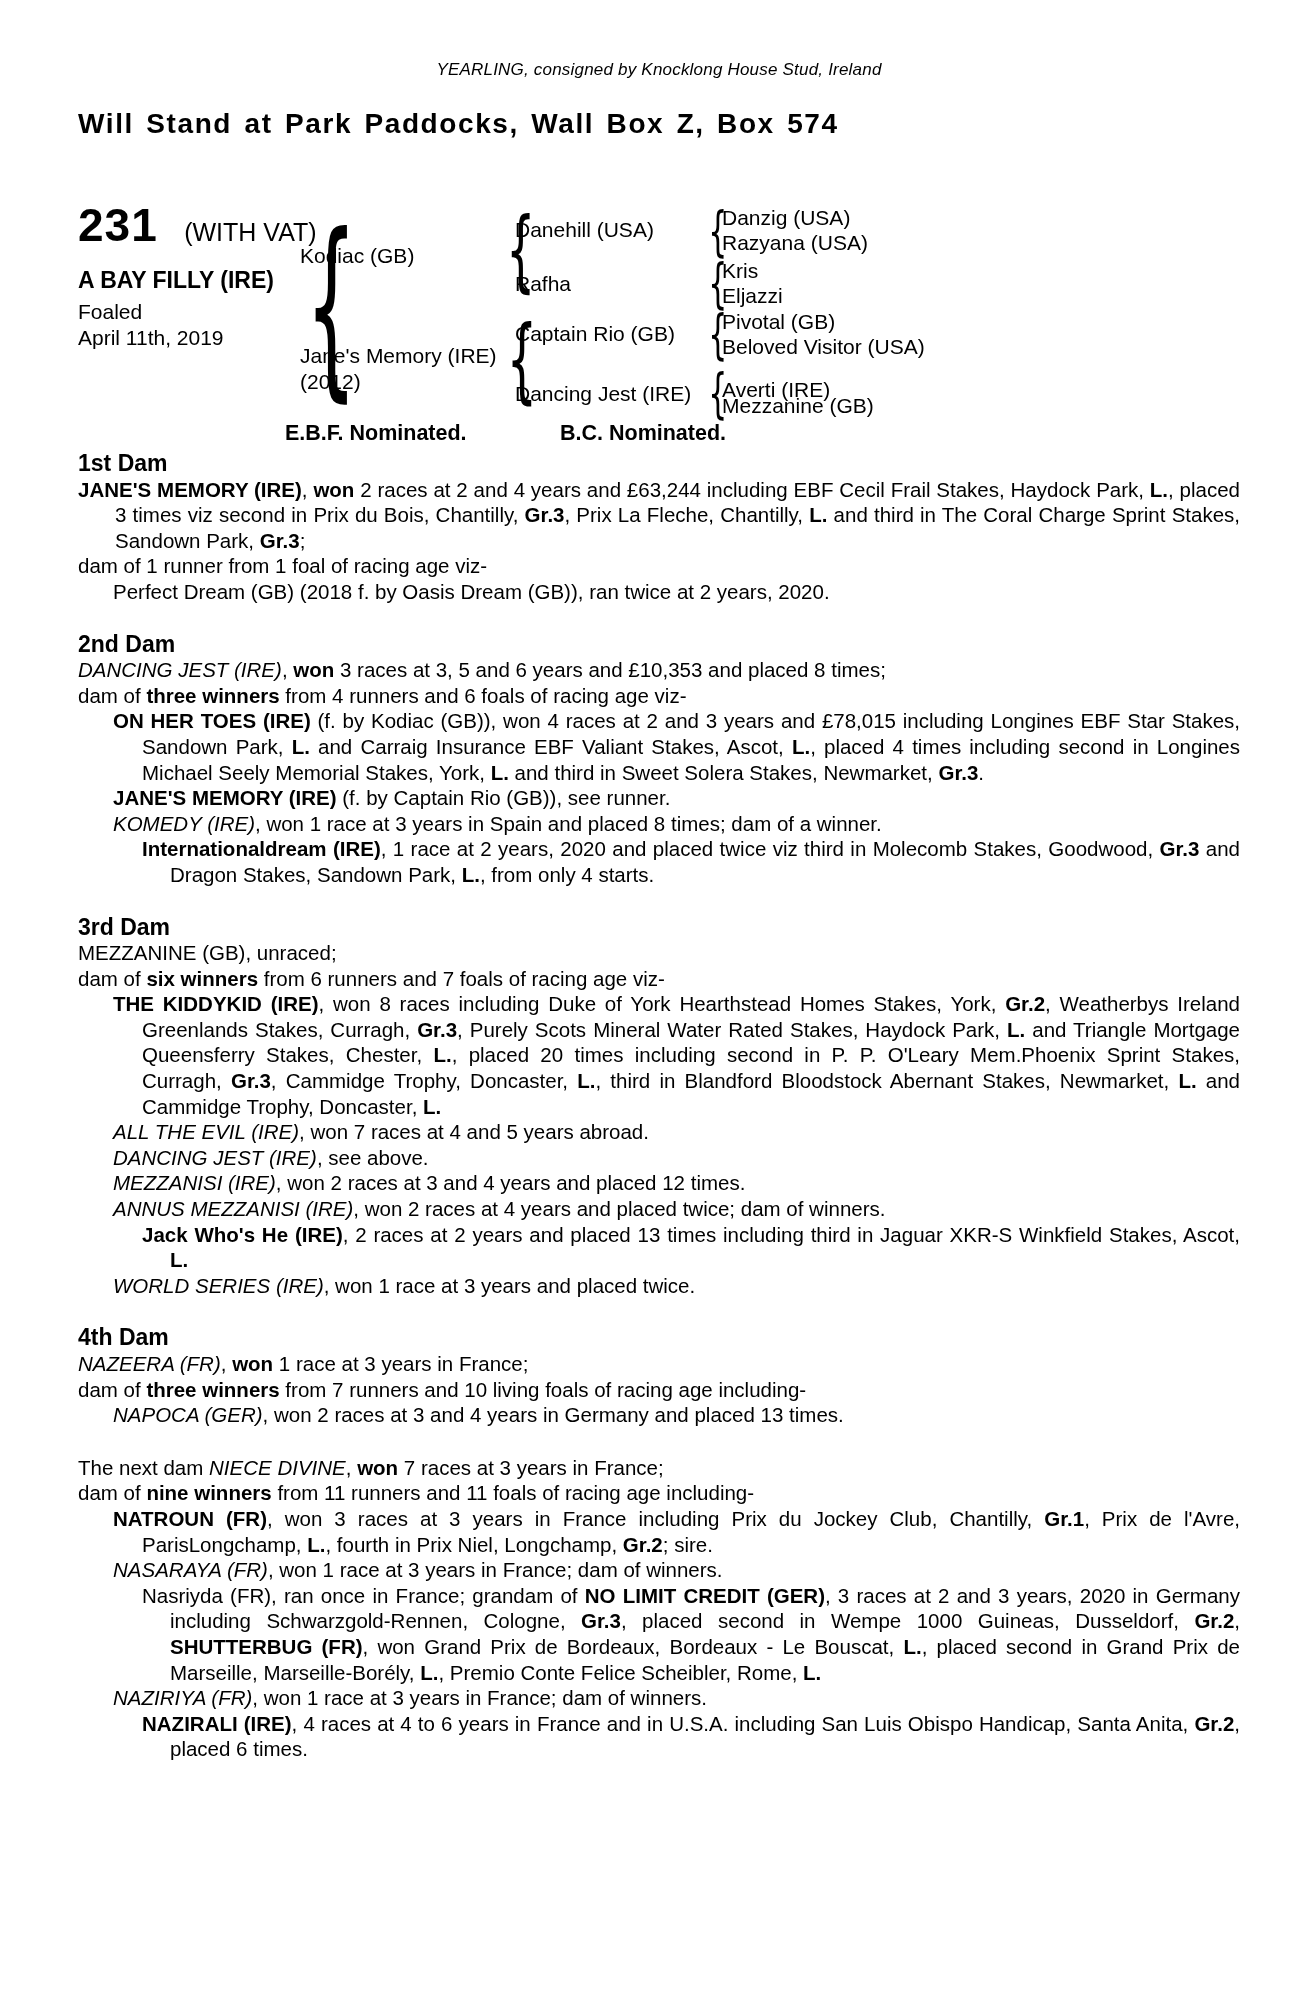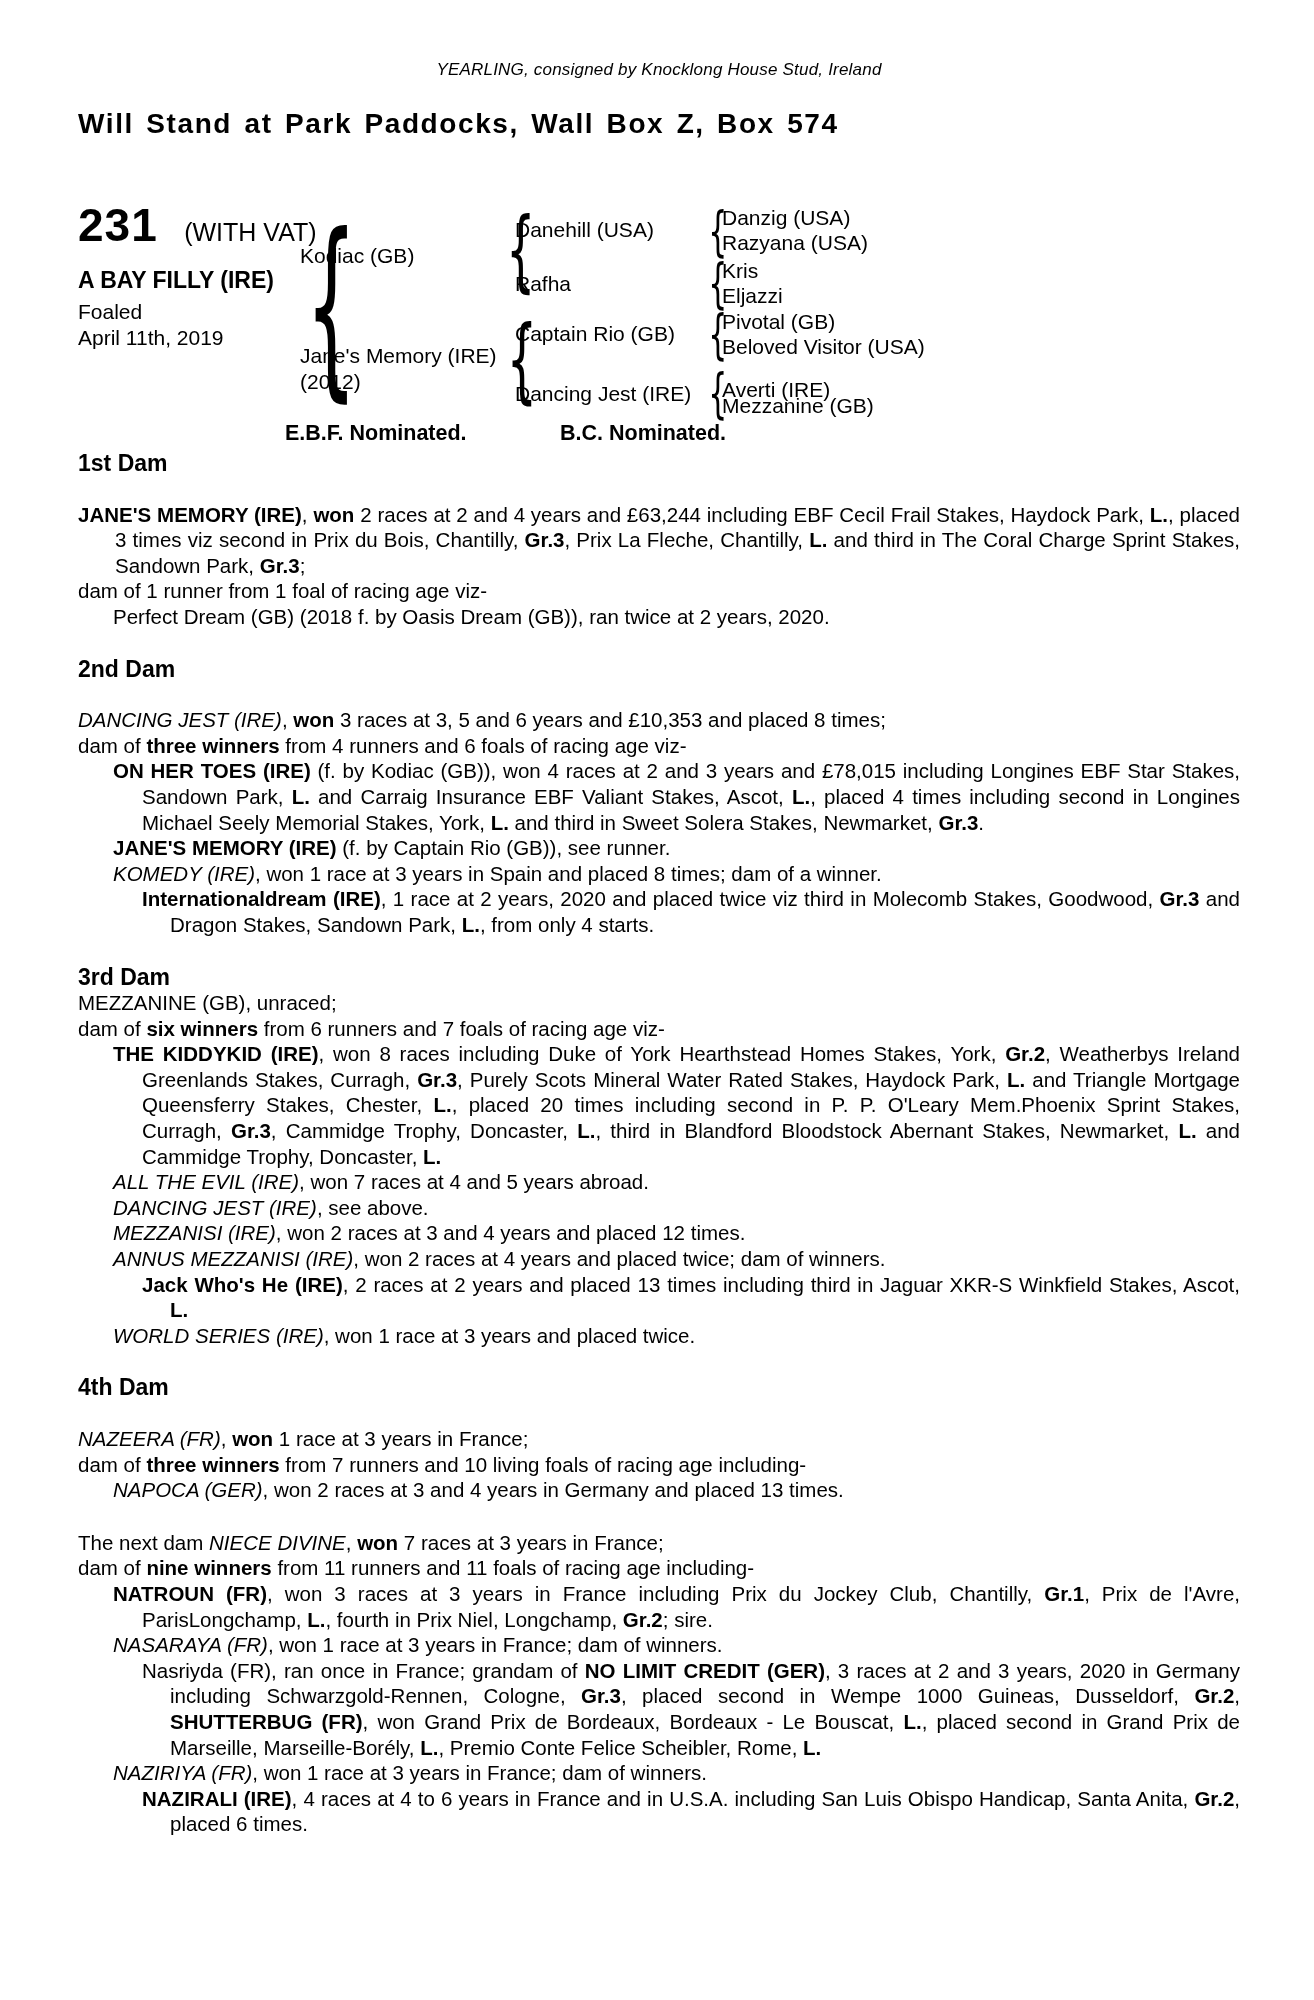"JANE'S MEMORY (IRE), won 2" .p-dam { margin-top: 25px -> none }
